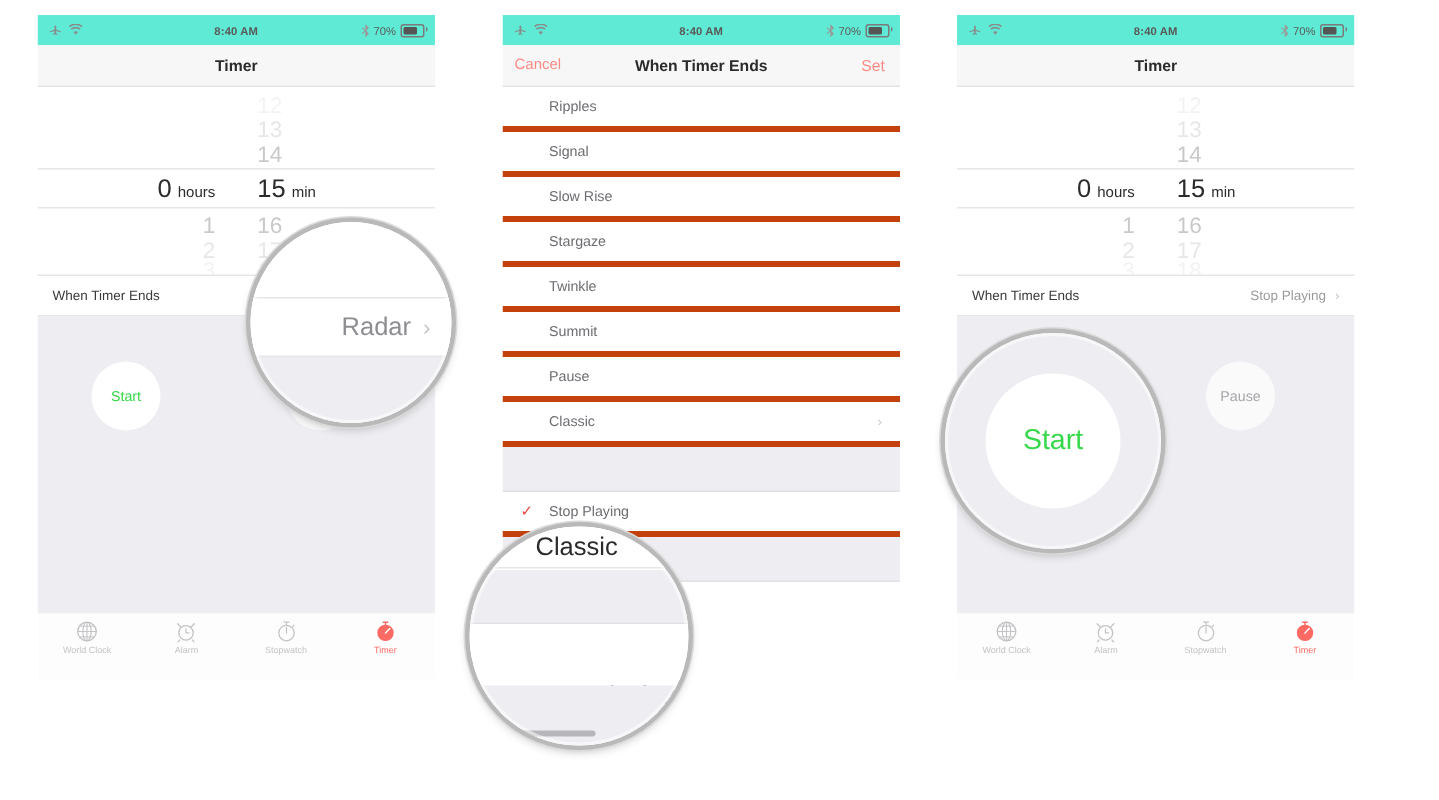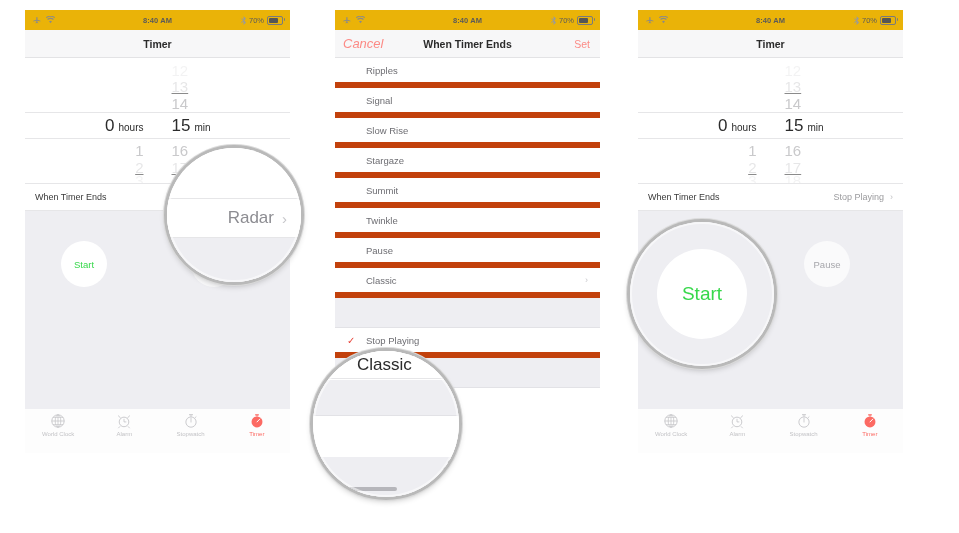"8:40 AM" .statusbar { background: #eab308 -> #5eead4 }
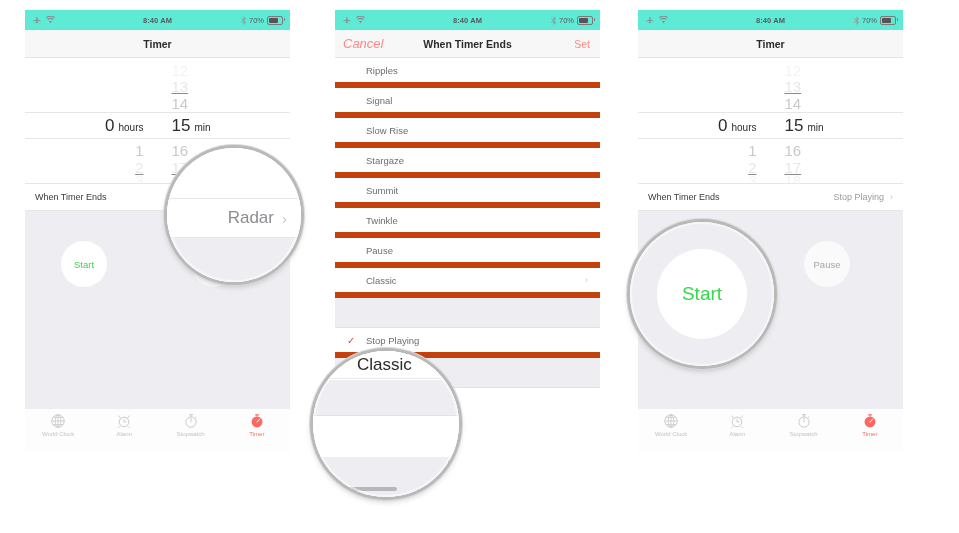"Cancel" .nav-left { font-size: 13px -> 10px; font-style: italic -> none }
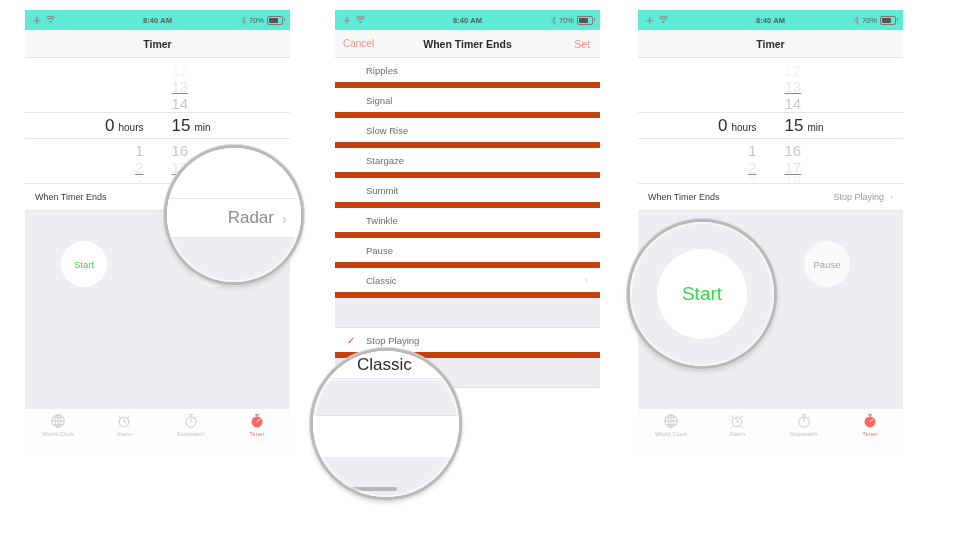"Ripples" .lrow { border-bottom: 6px solid #c2410c -> 4px solid #c2410c }
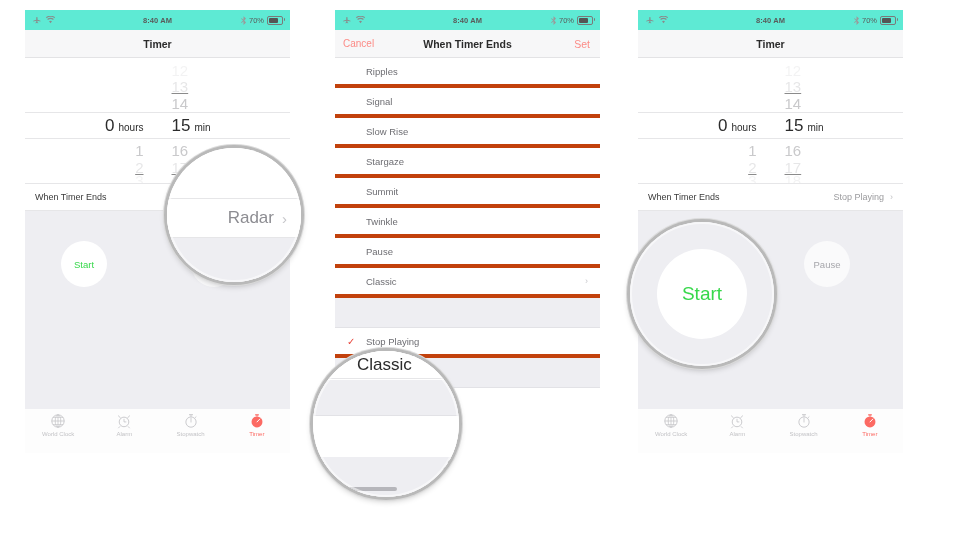"13" .pk-fade1 { text-decoration: underline -> none }
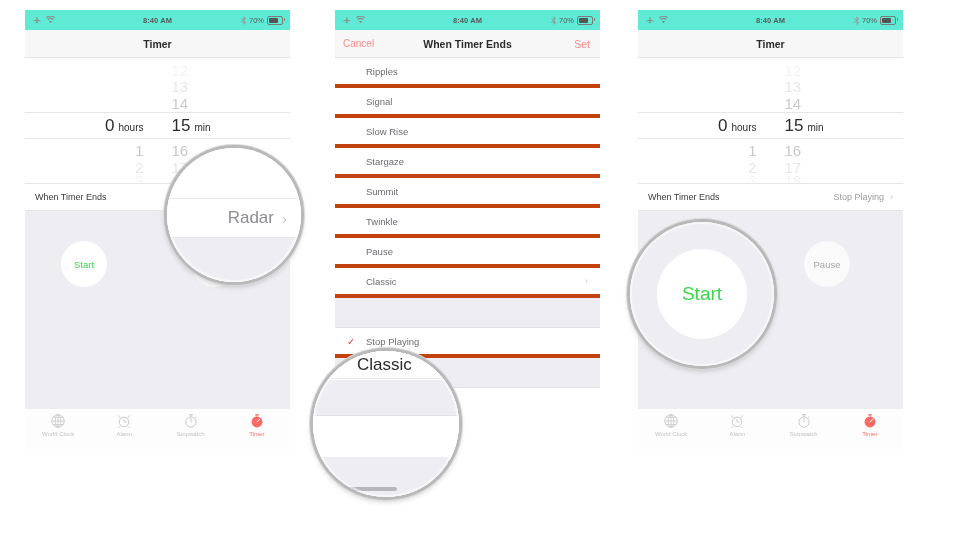"Summit" div.lrow { order: before "Twinkle" -> after "Twinkle" }
